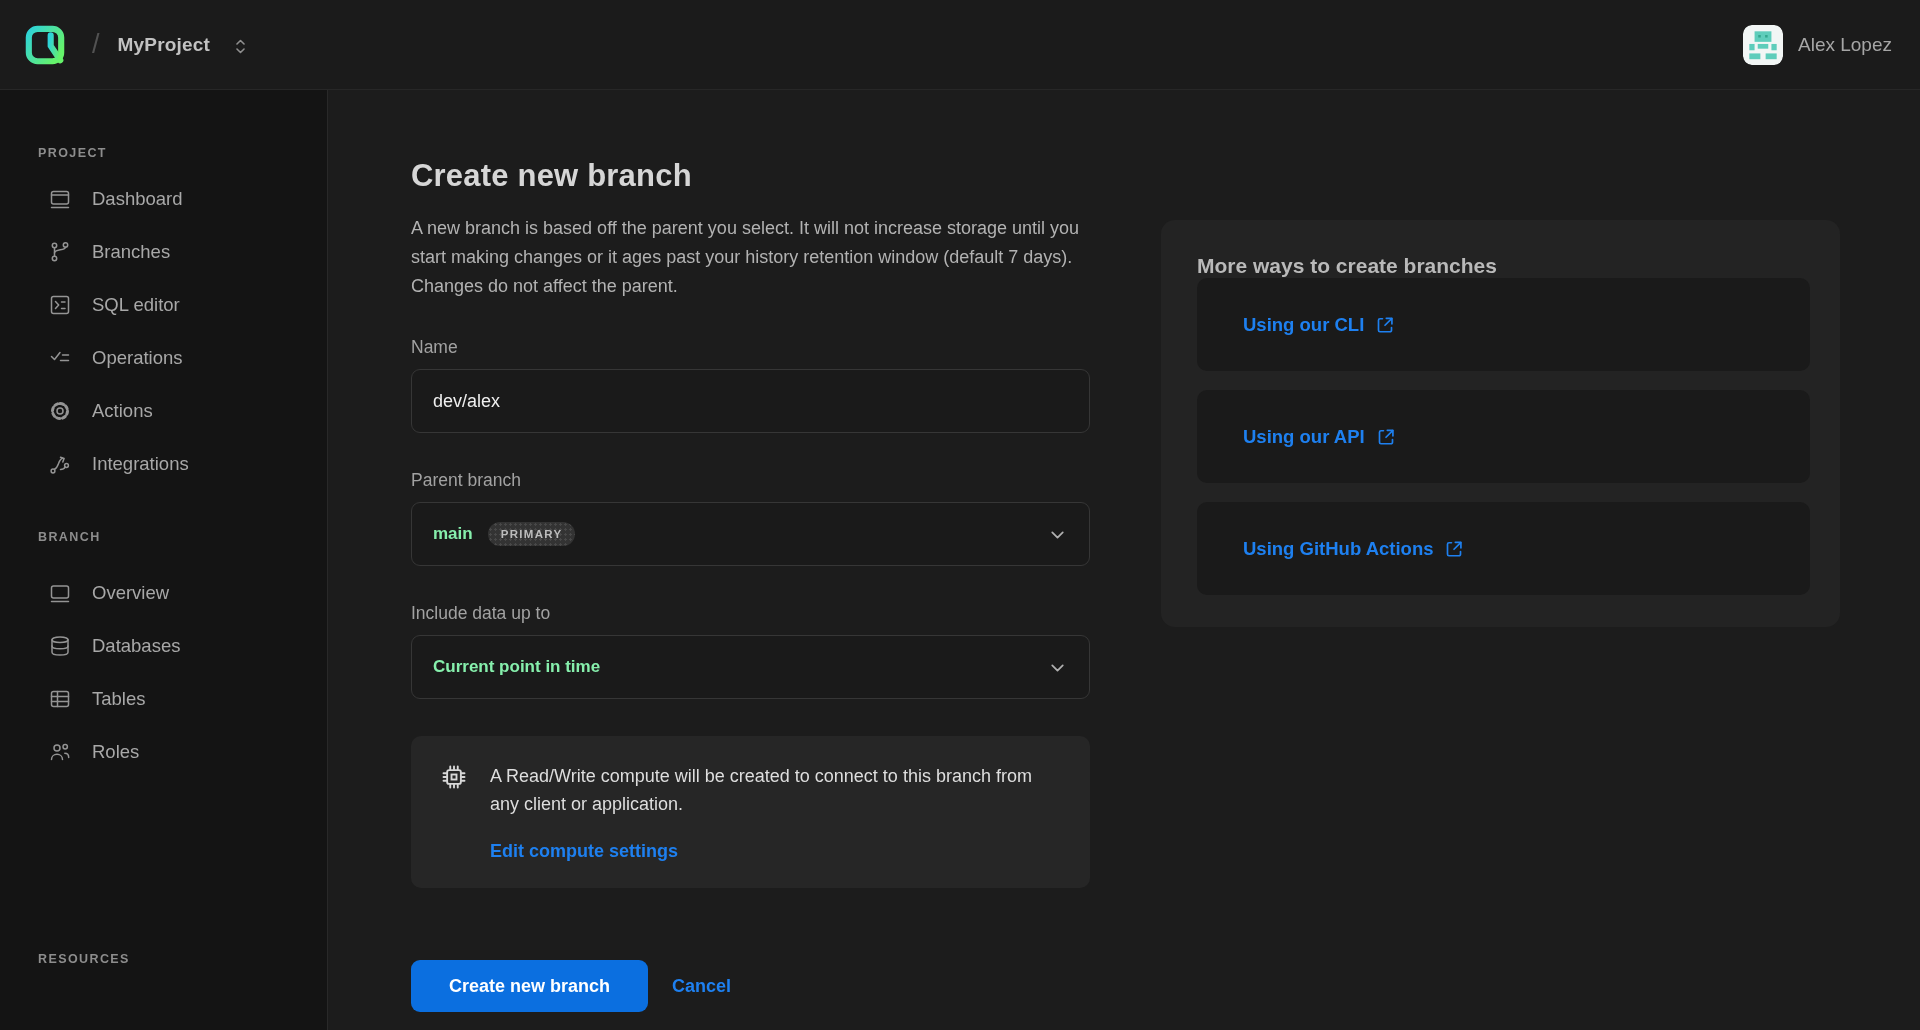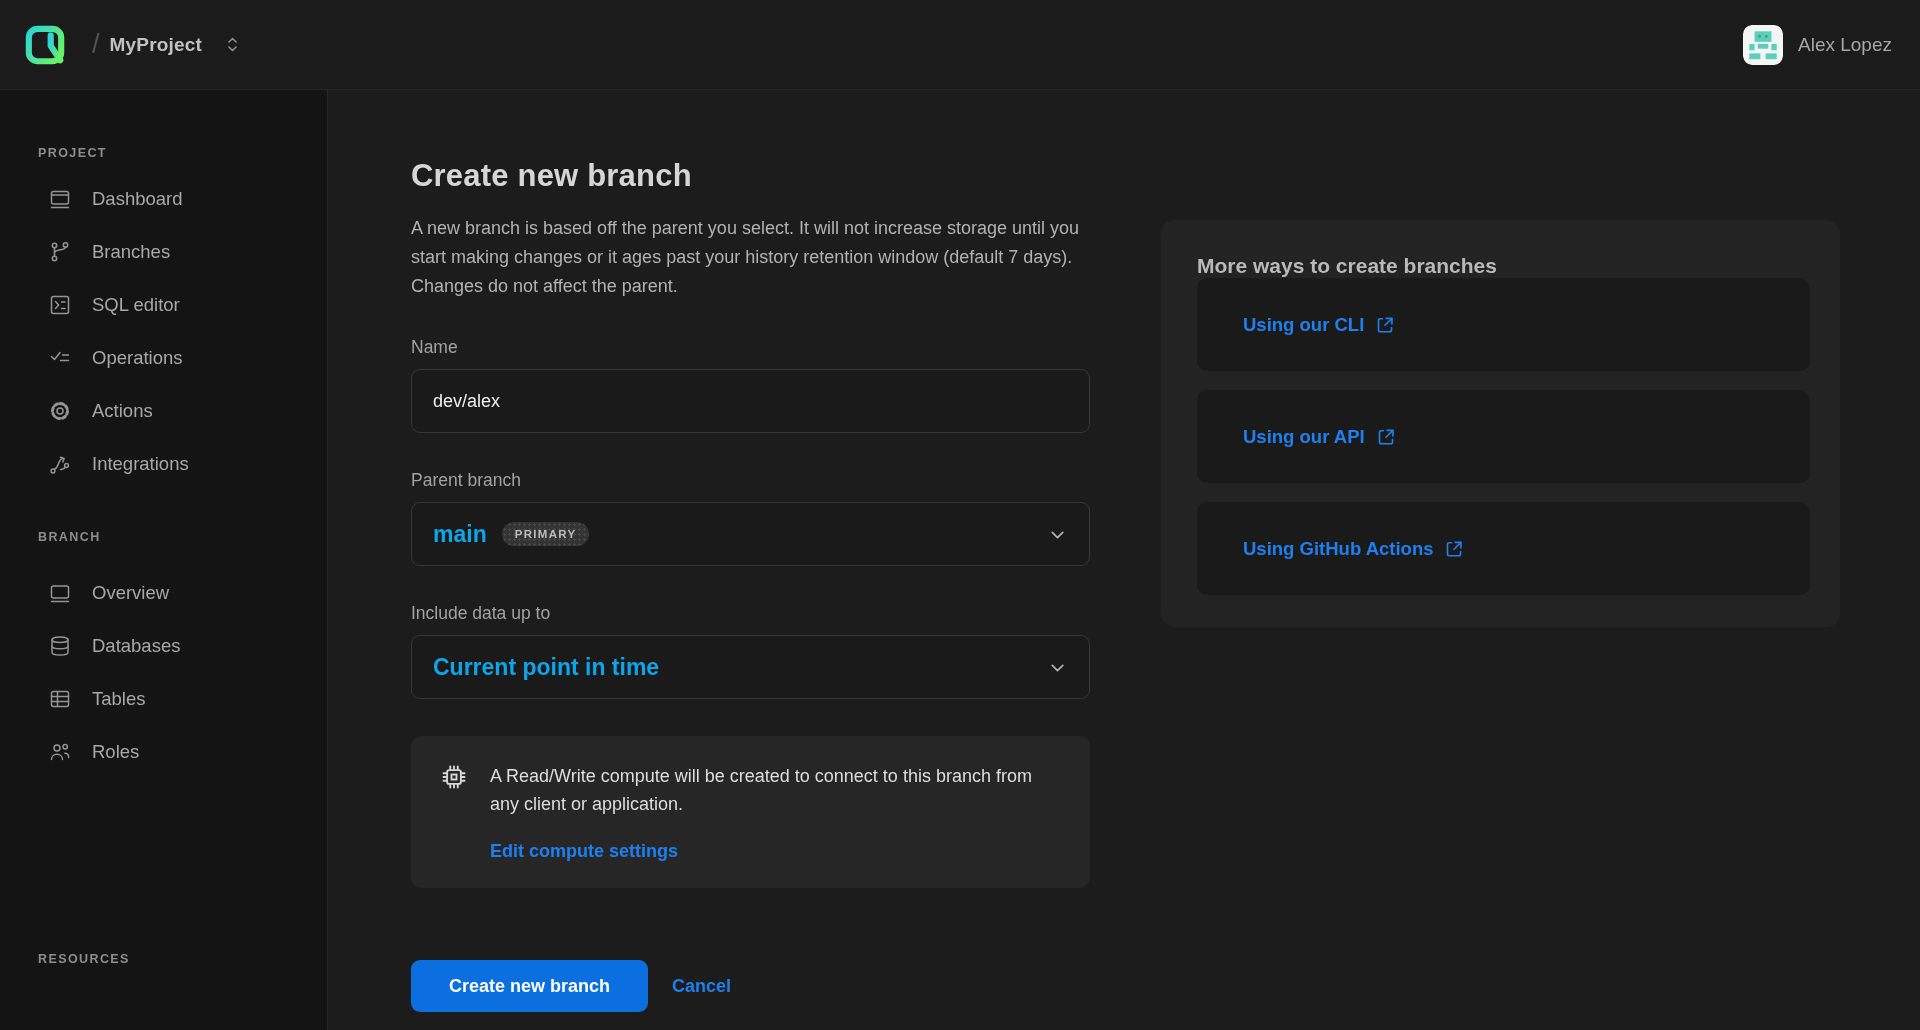"MyProject" .project-crumb { align-items: center -> flex-end; margin-left: 4px -> 12px }
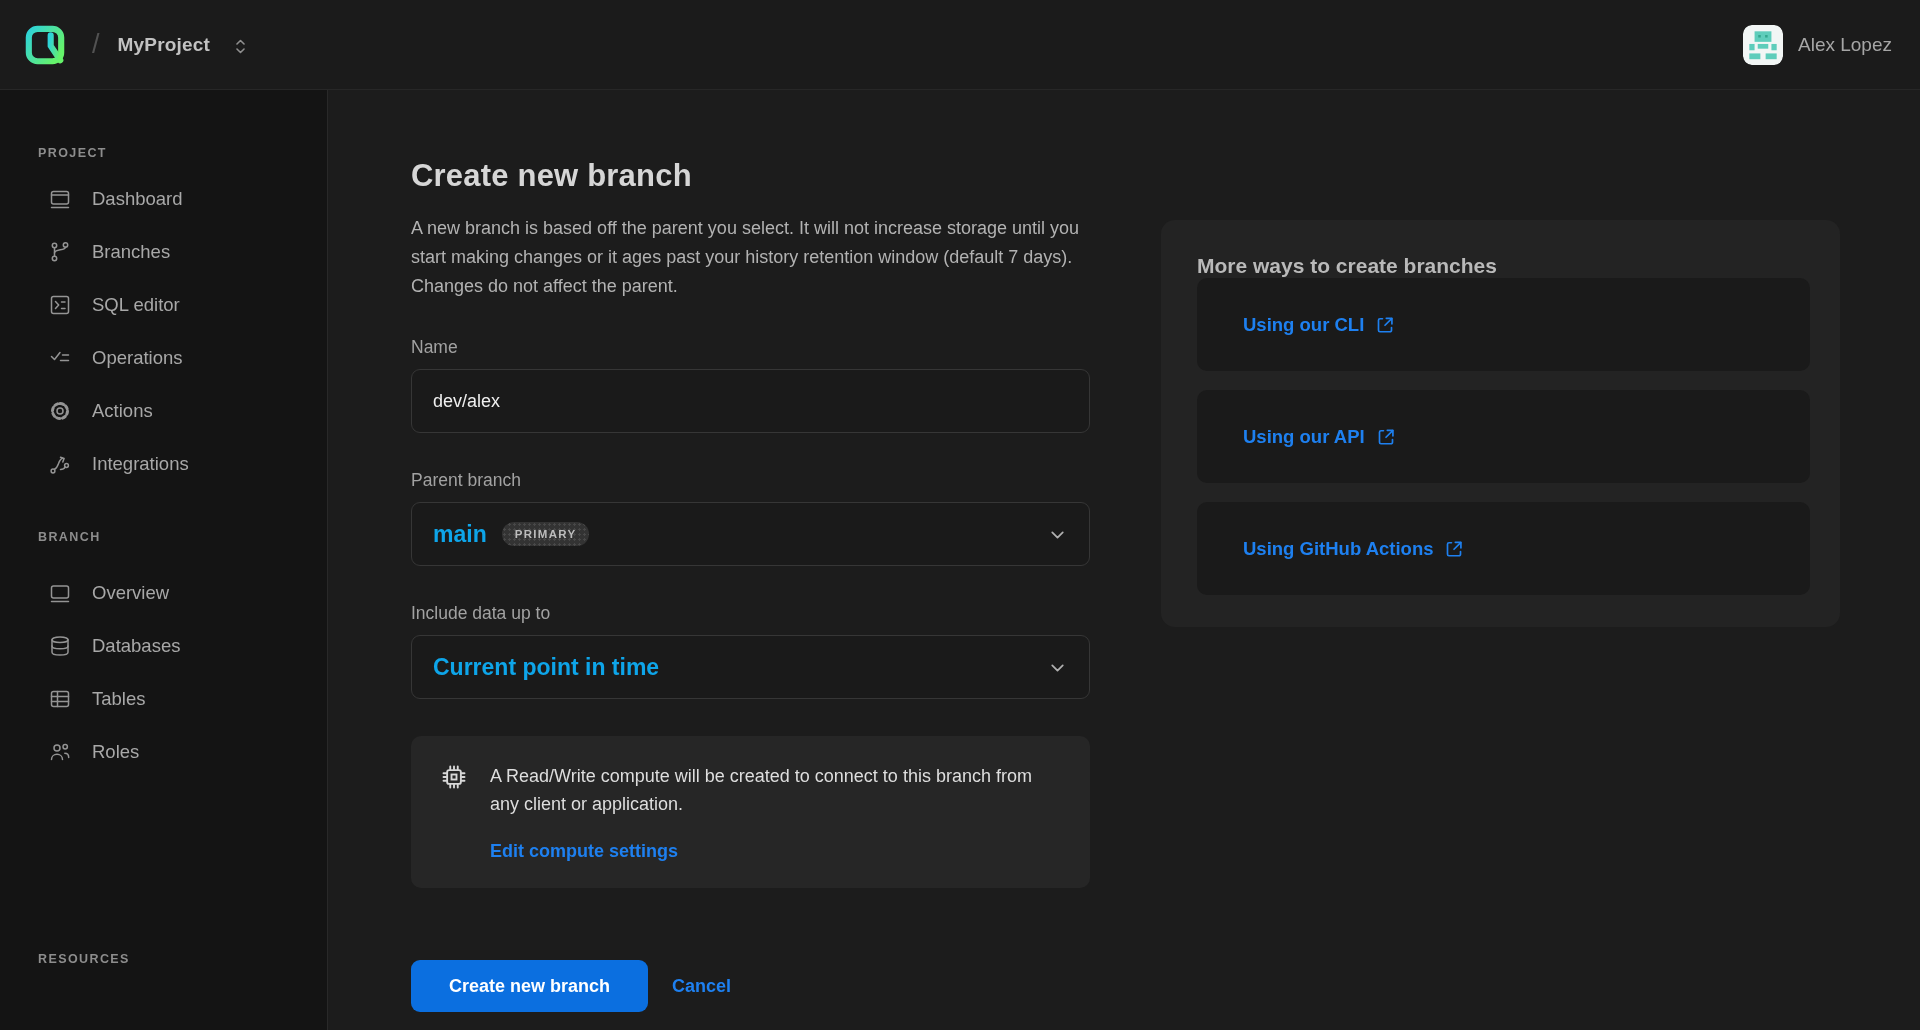"main" .select-value { color: #0ea5e9 -> #86efac; font-size: 23px -> 17px }
